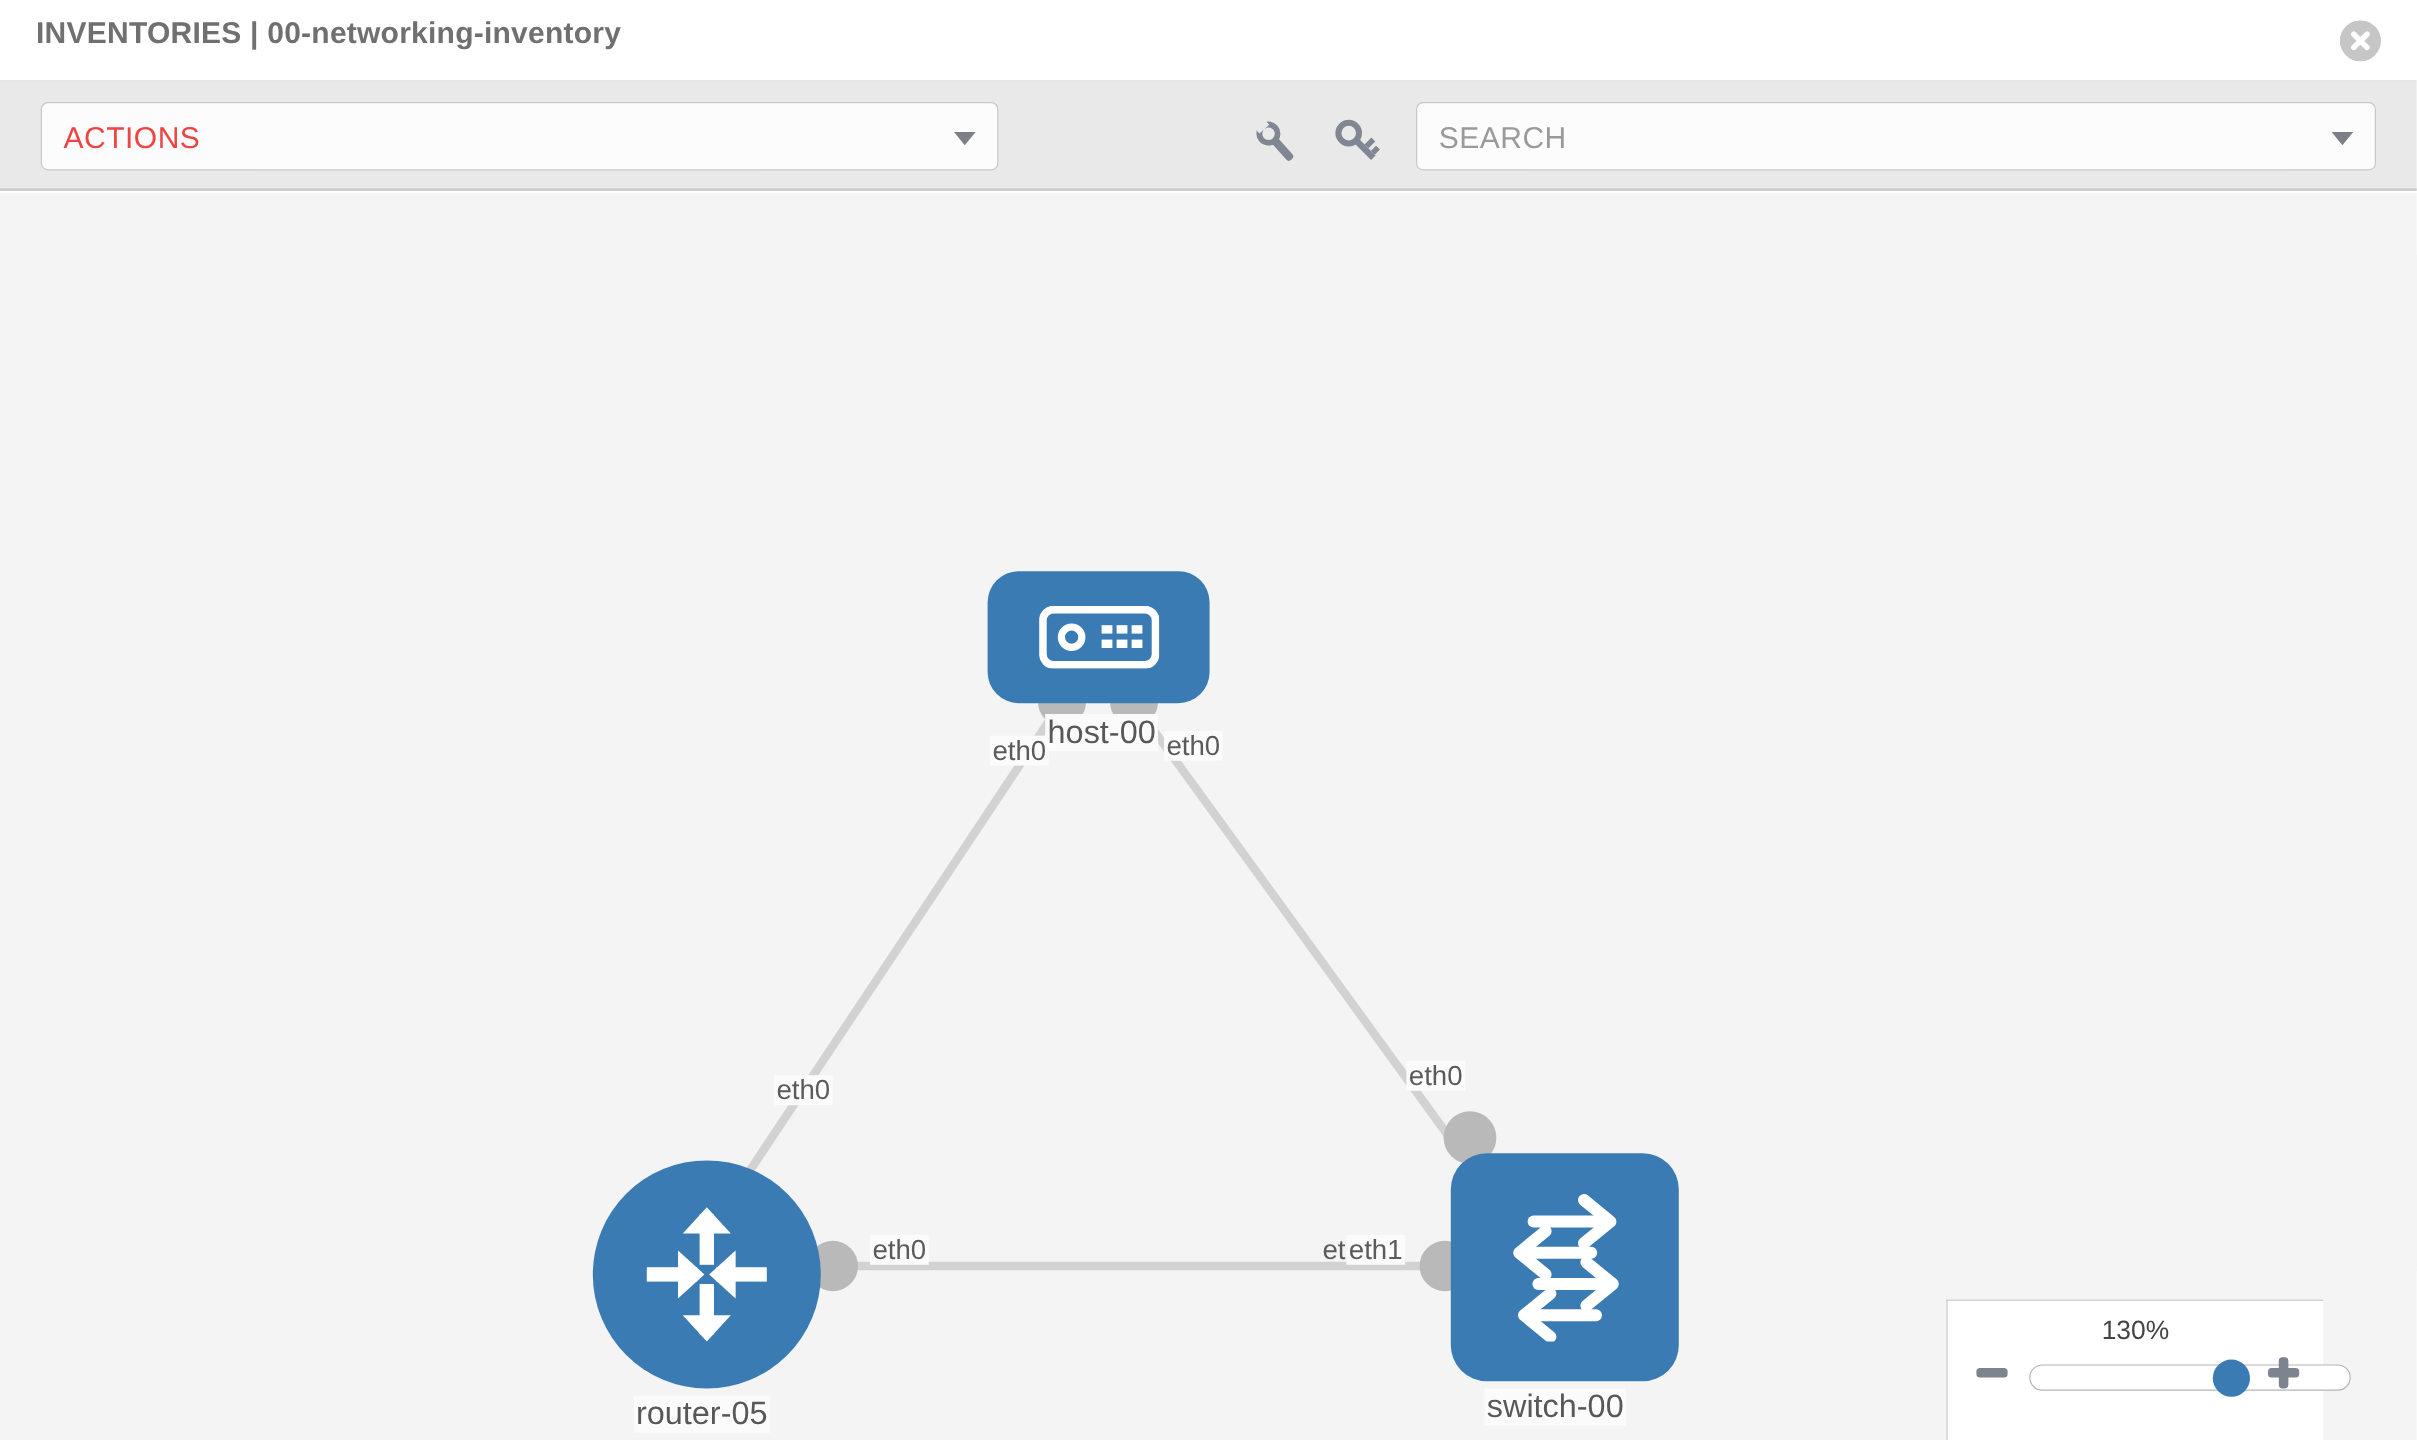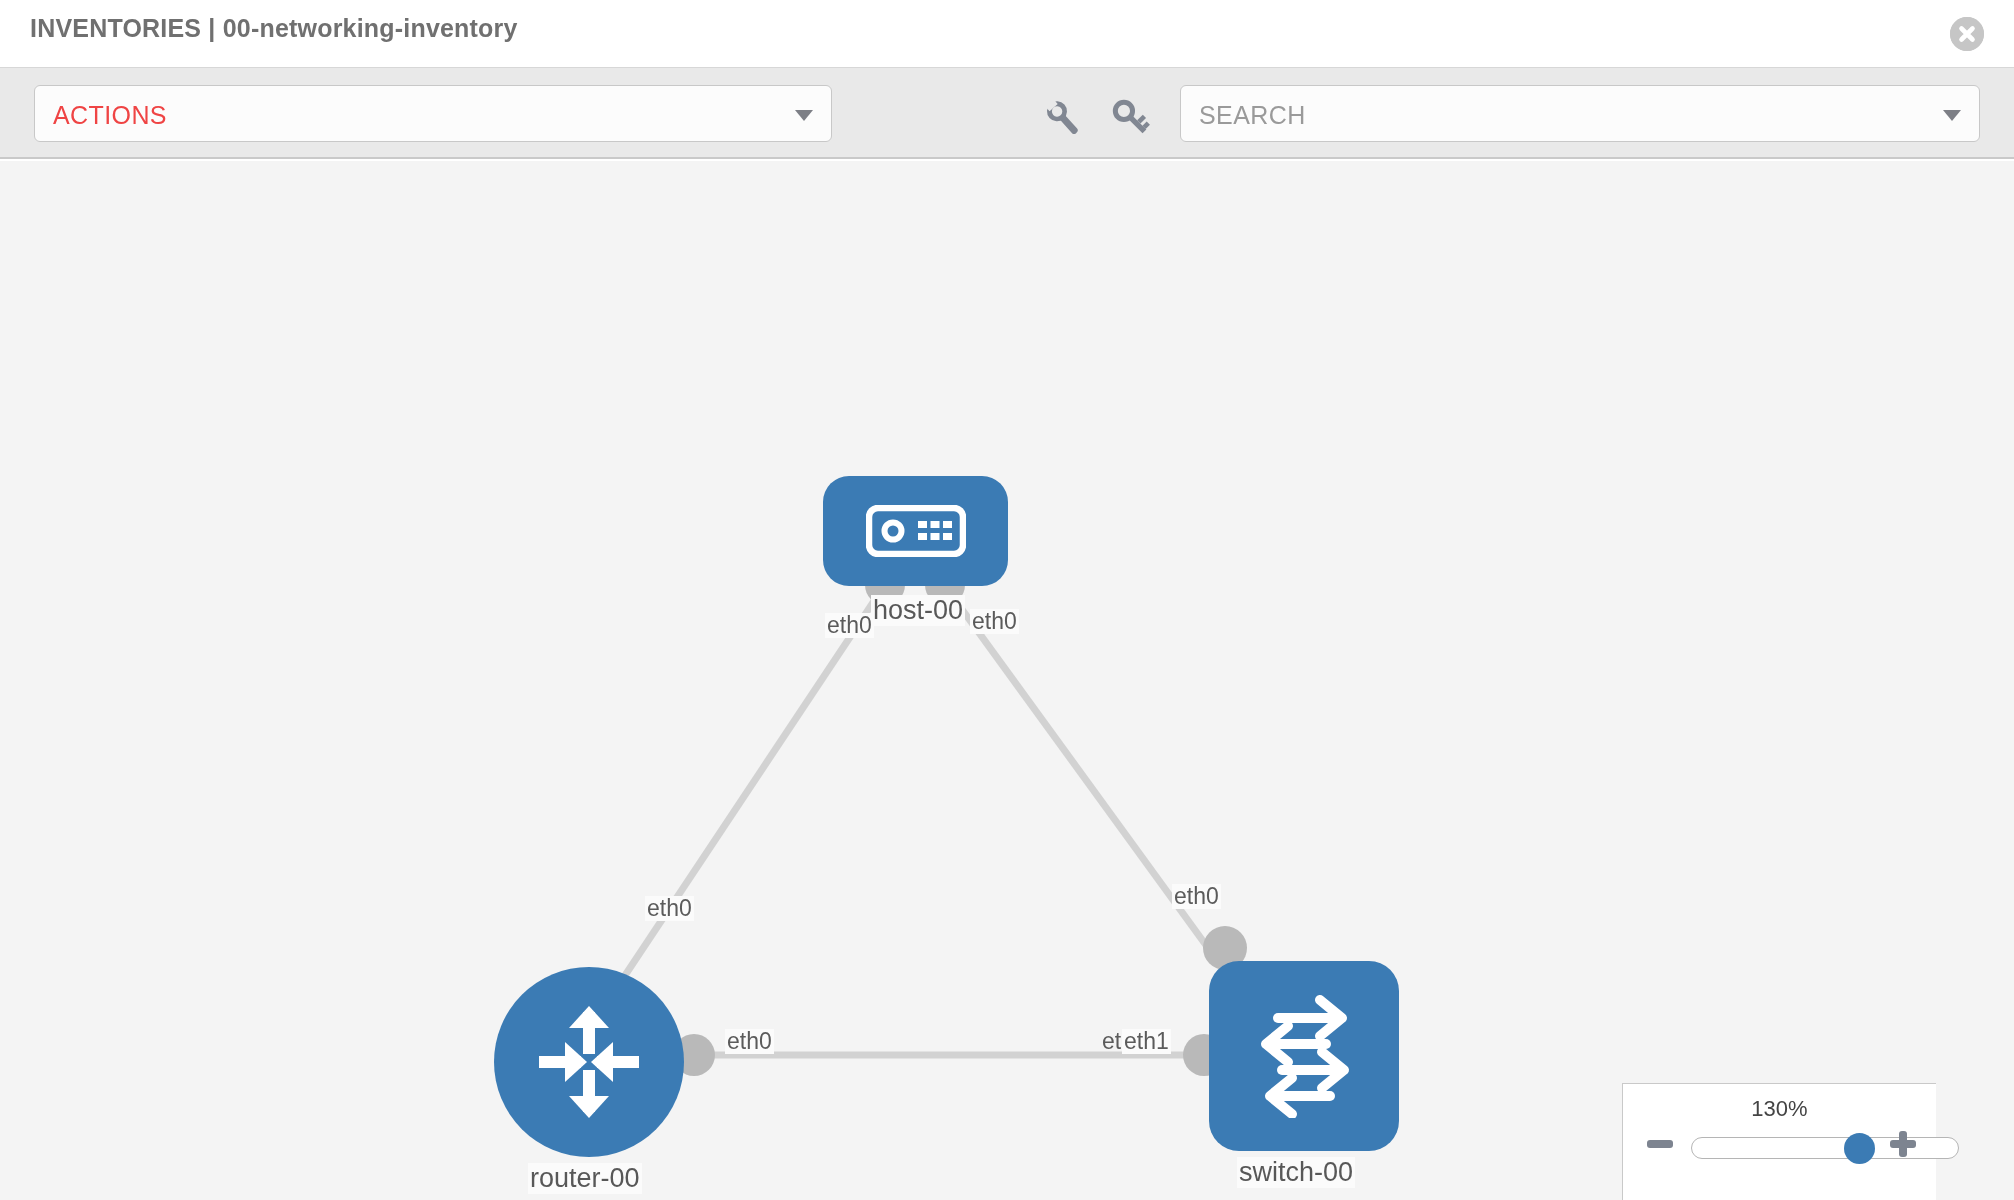"router-00" div.node-label { text: router-00 -> router-05 }
